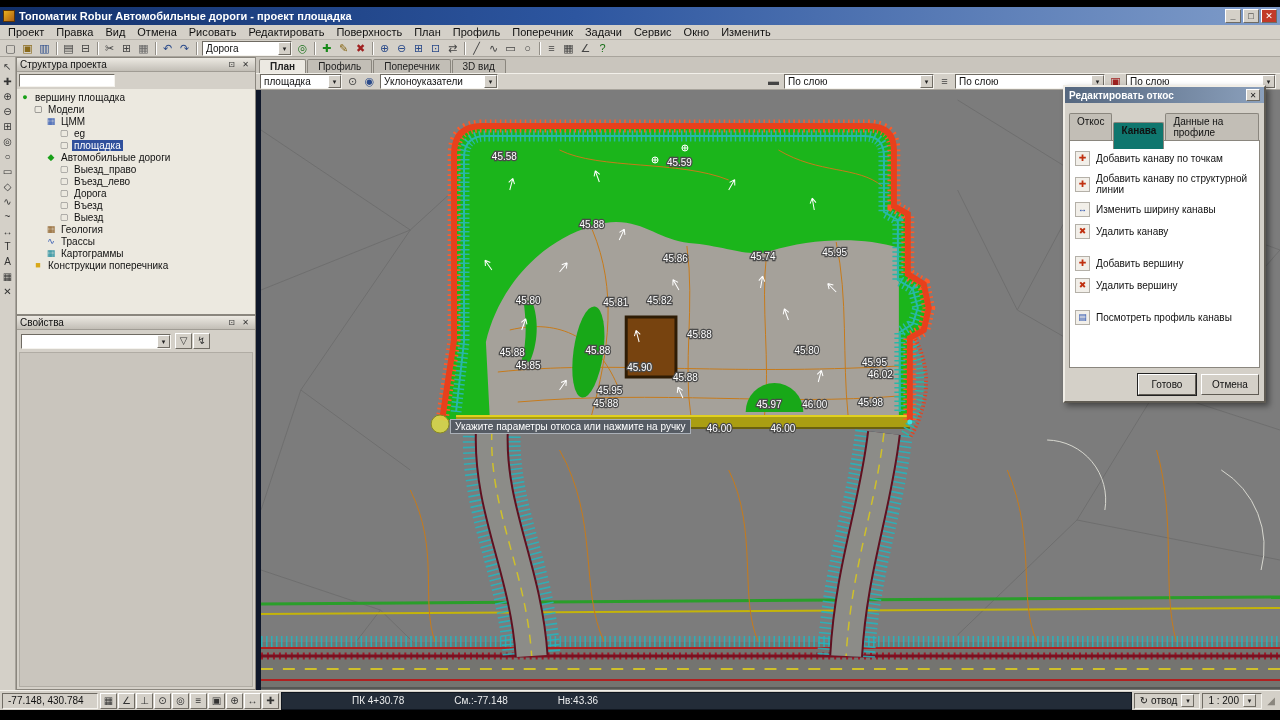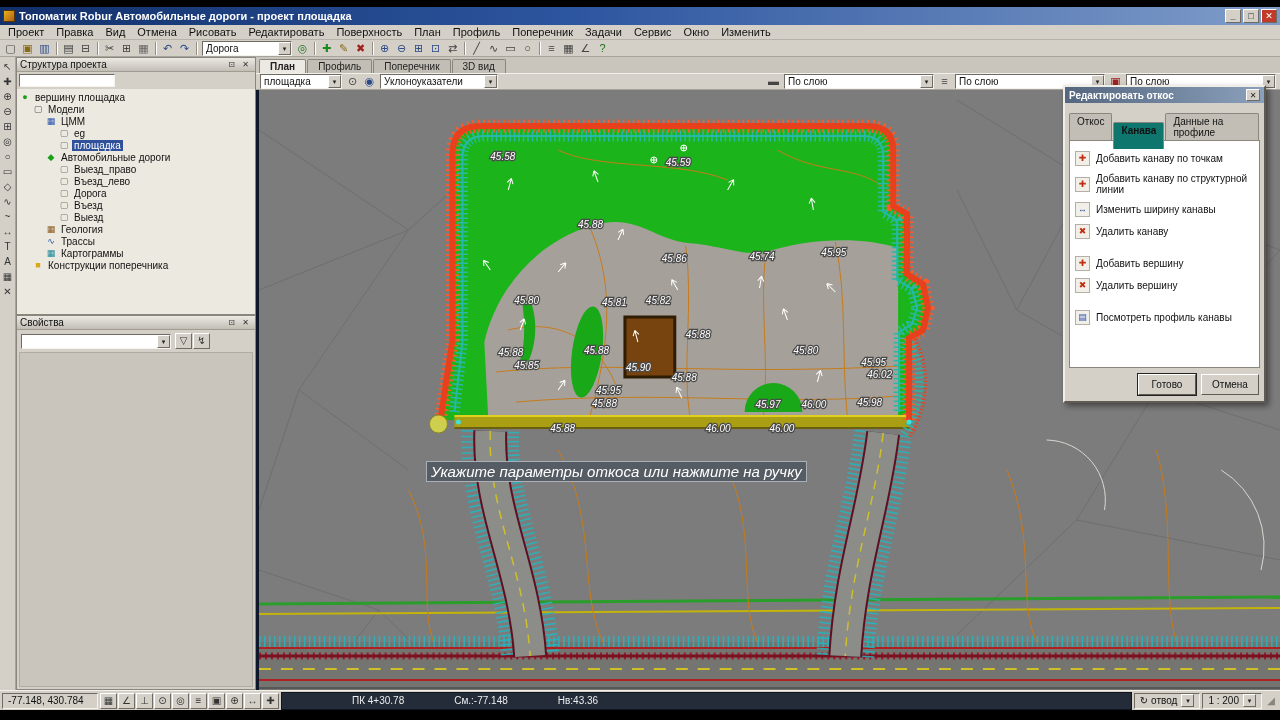"45.58" #canvas-wrap { border-left: 3px solid #0f172a -> 5px solid #0f172a; font-style: italic -> none }
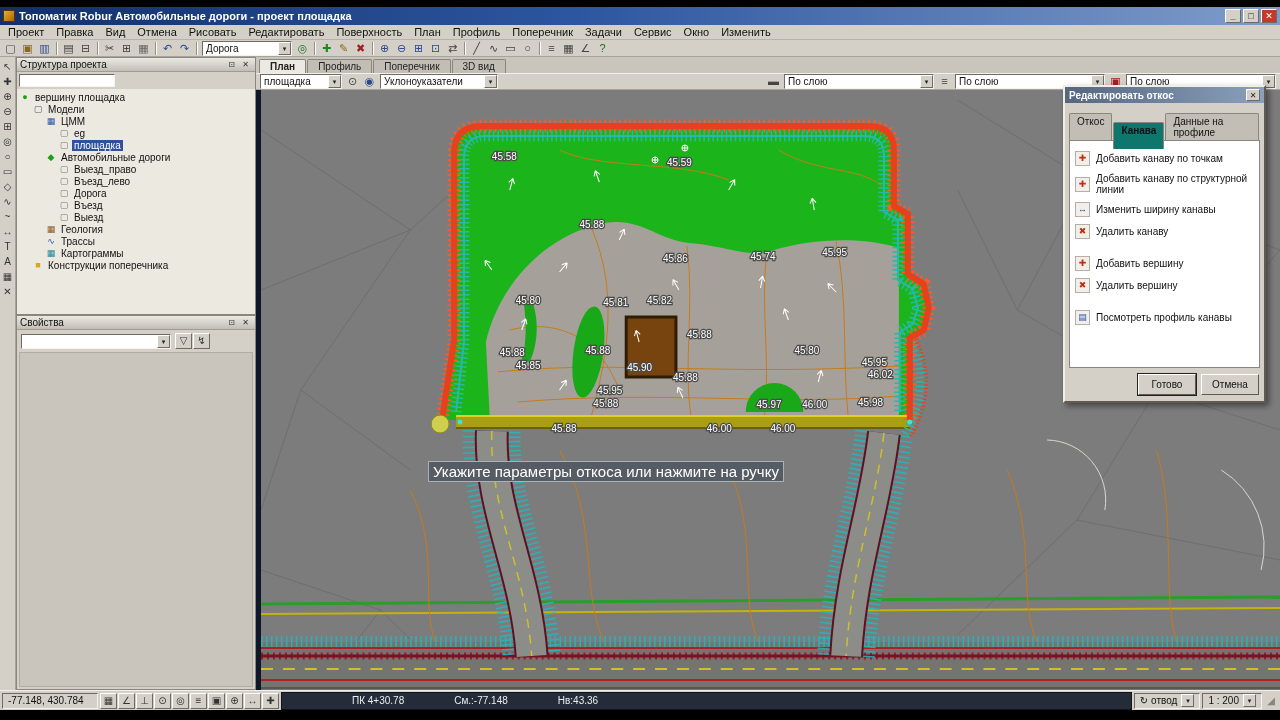"Укажите параметры откоса или нажмите" #canvas-tooltip { font-size: 15px -> 10px; left: 167px -> 189px; margin-top: 42px -> none }
